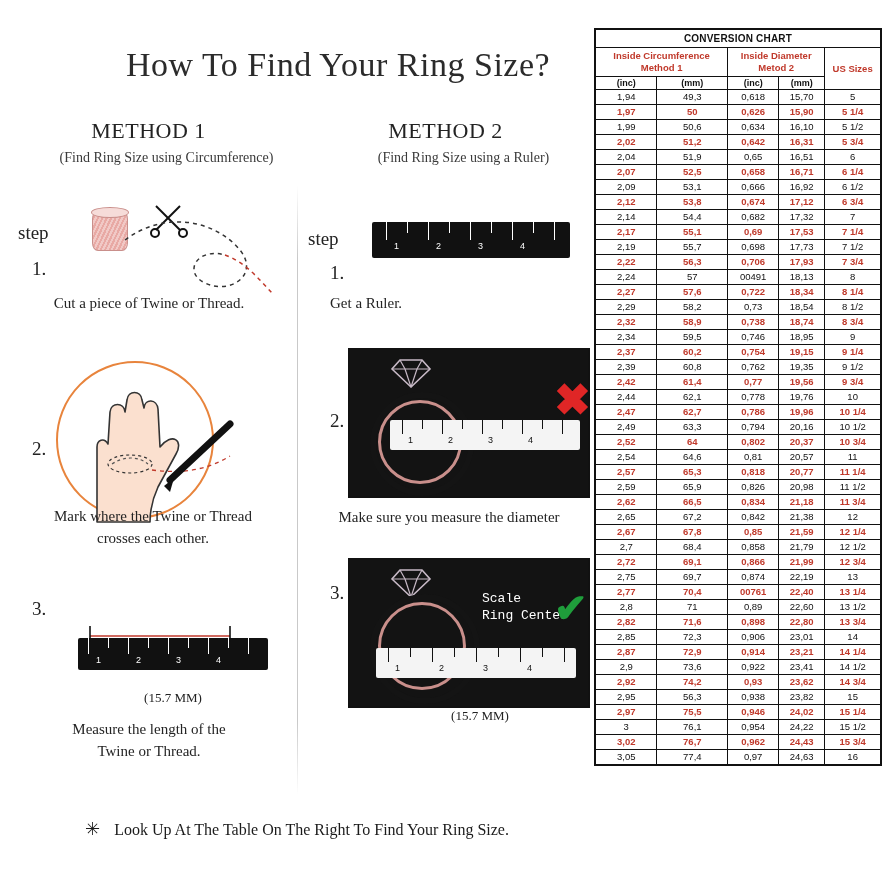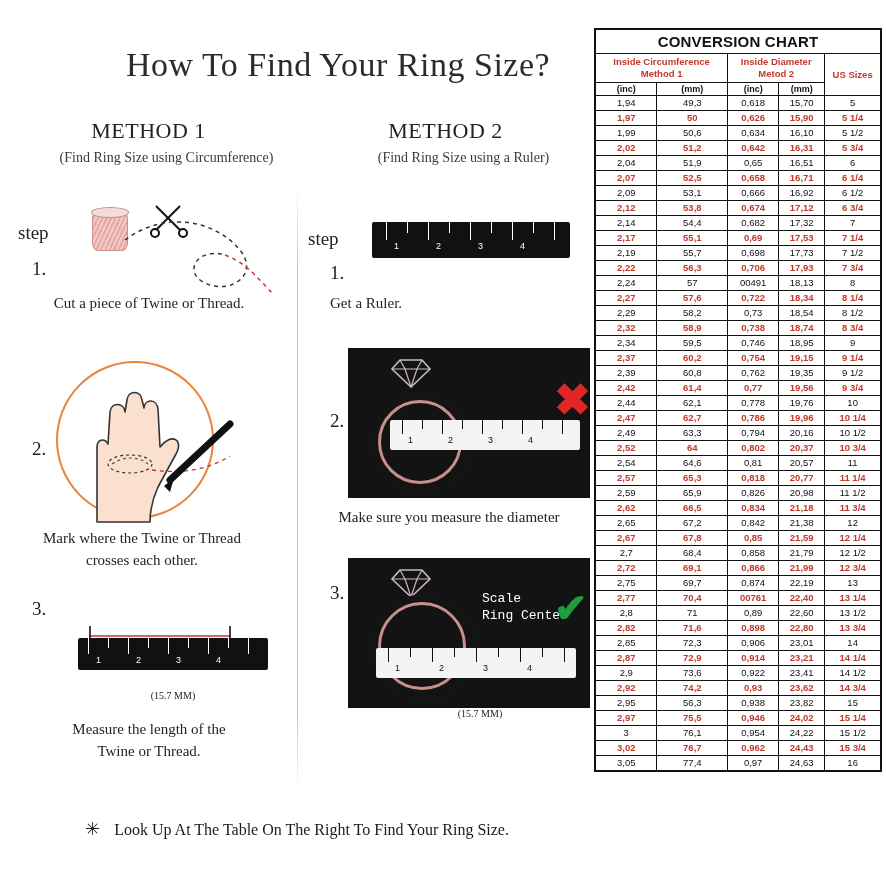"CONVERSION CHART" .chart-title { font-size: 15px -> 10px }
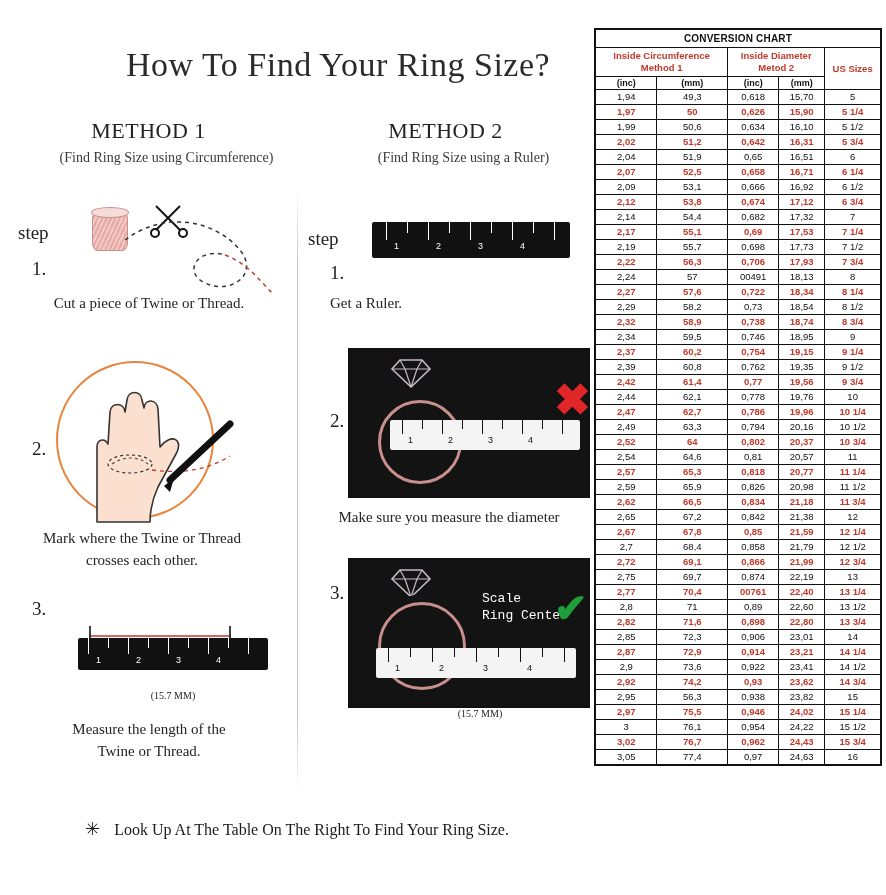"Mark where the Twine or" div.caption { left: 3px -> 14px; margin-top: 22px -> none }
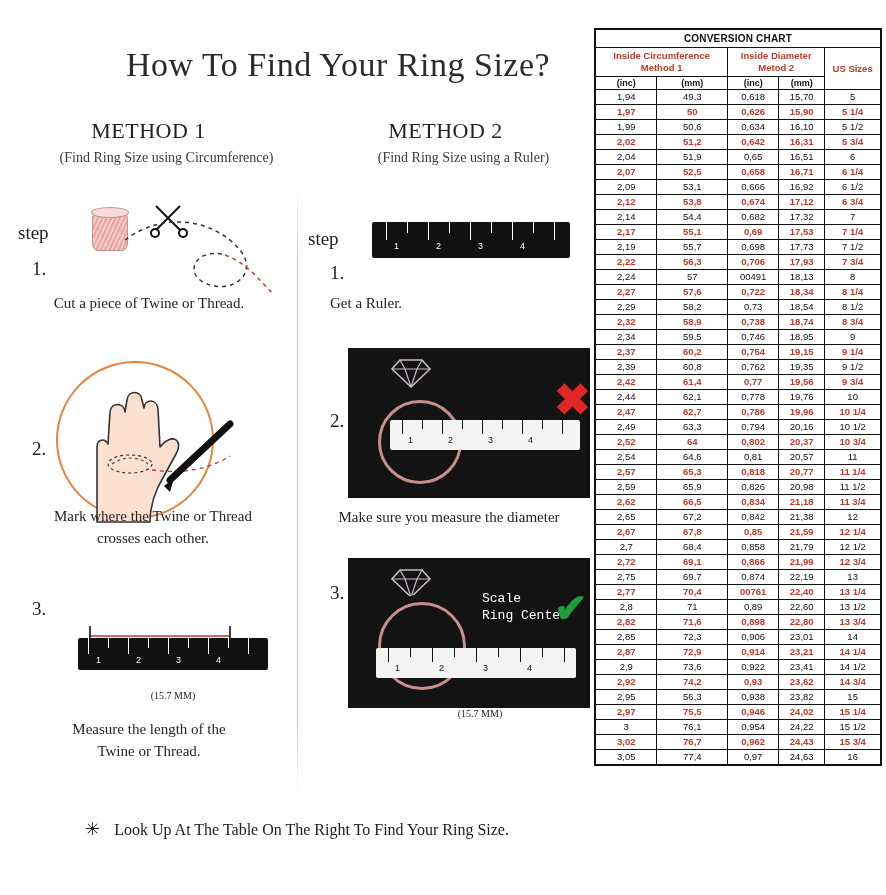"(15.7 MM)" .mm-note { font-size: 10px -> 13px }
